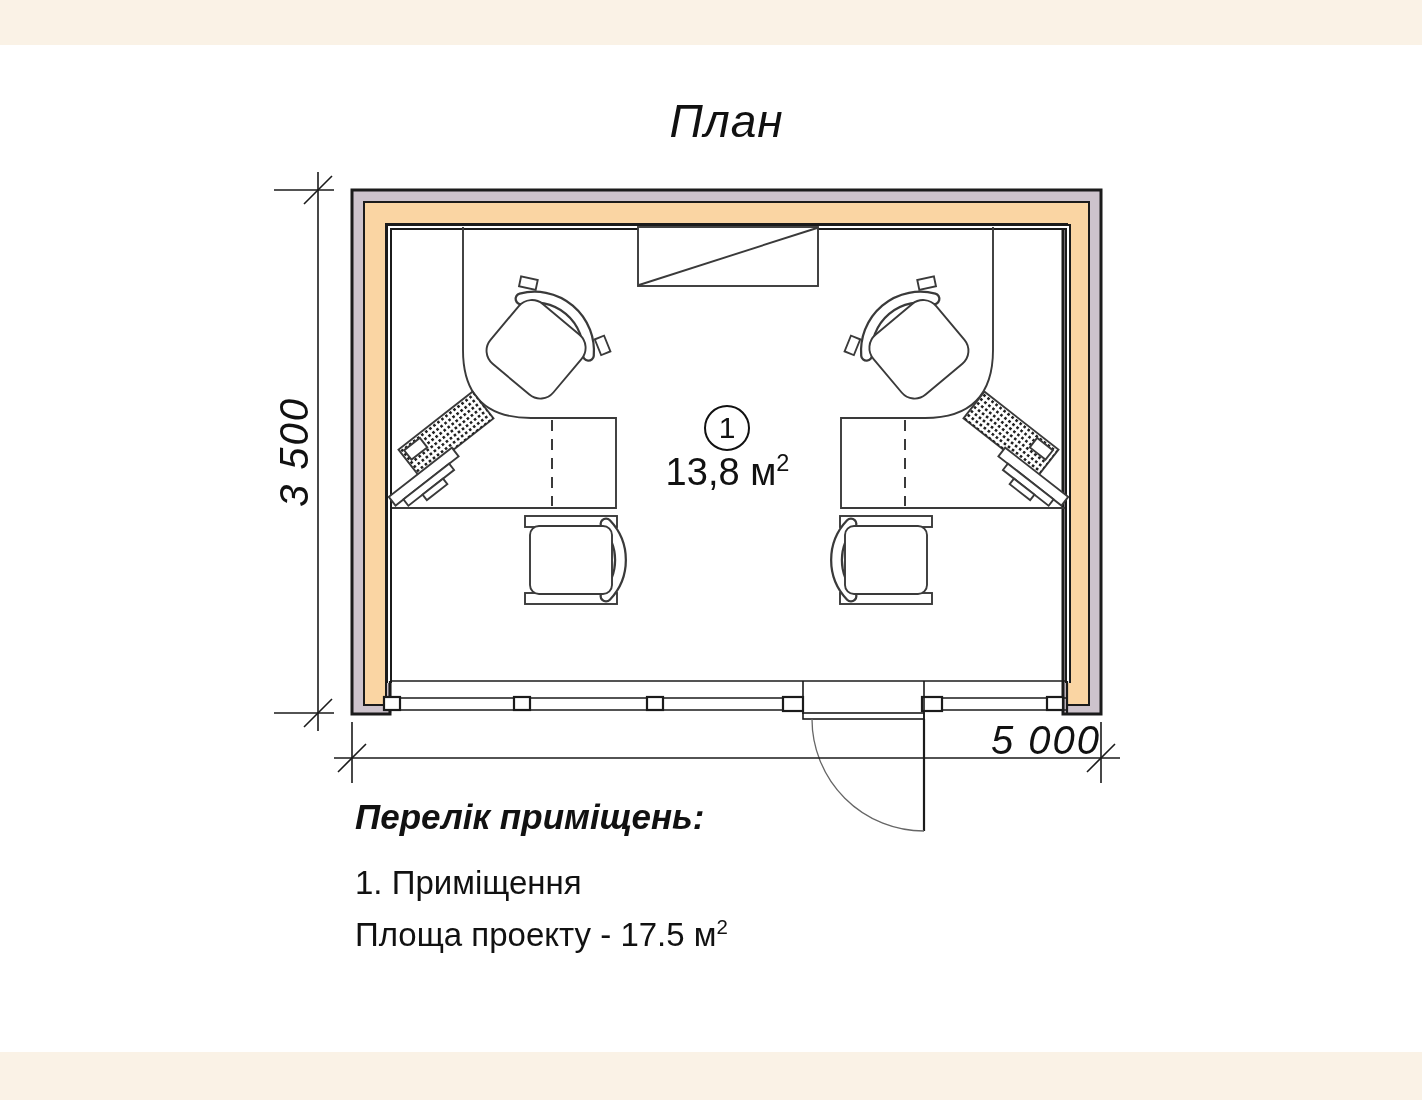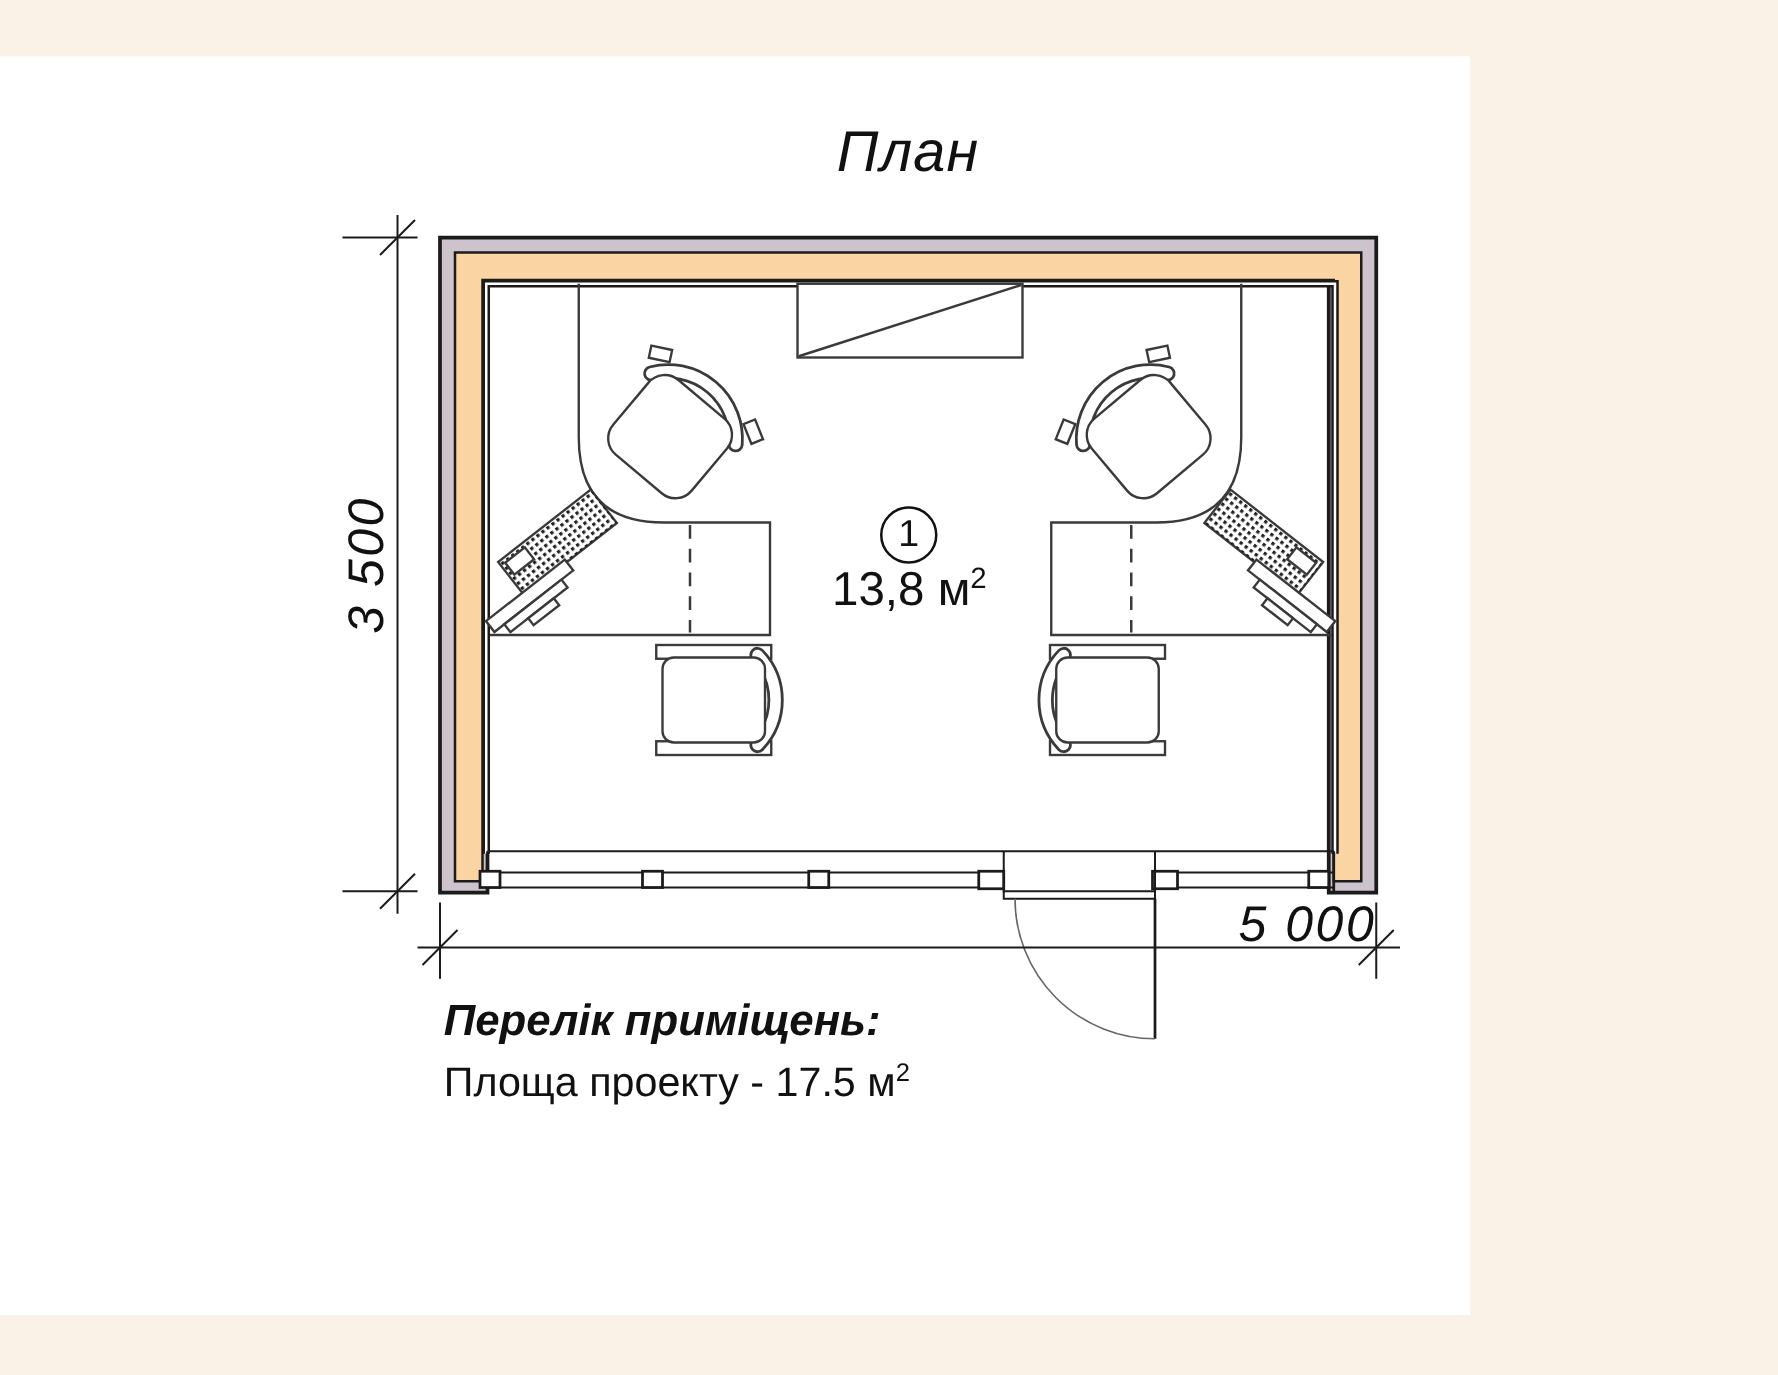"План" .page { width: 1176px -> 1422px }
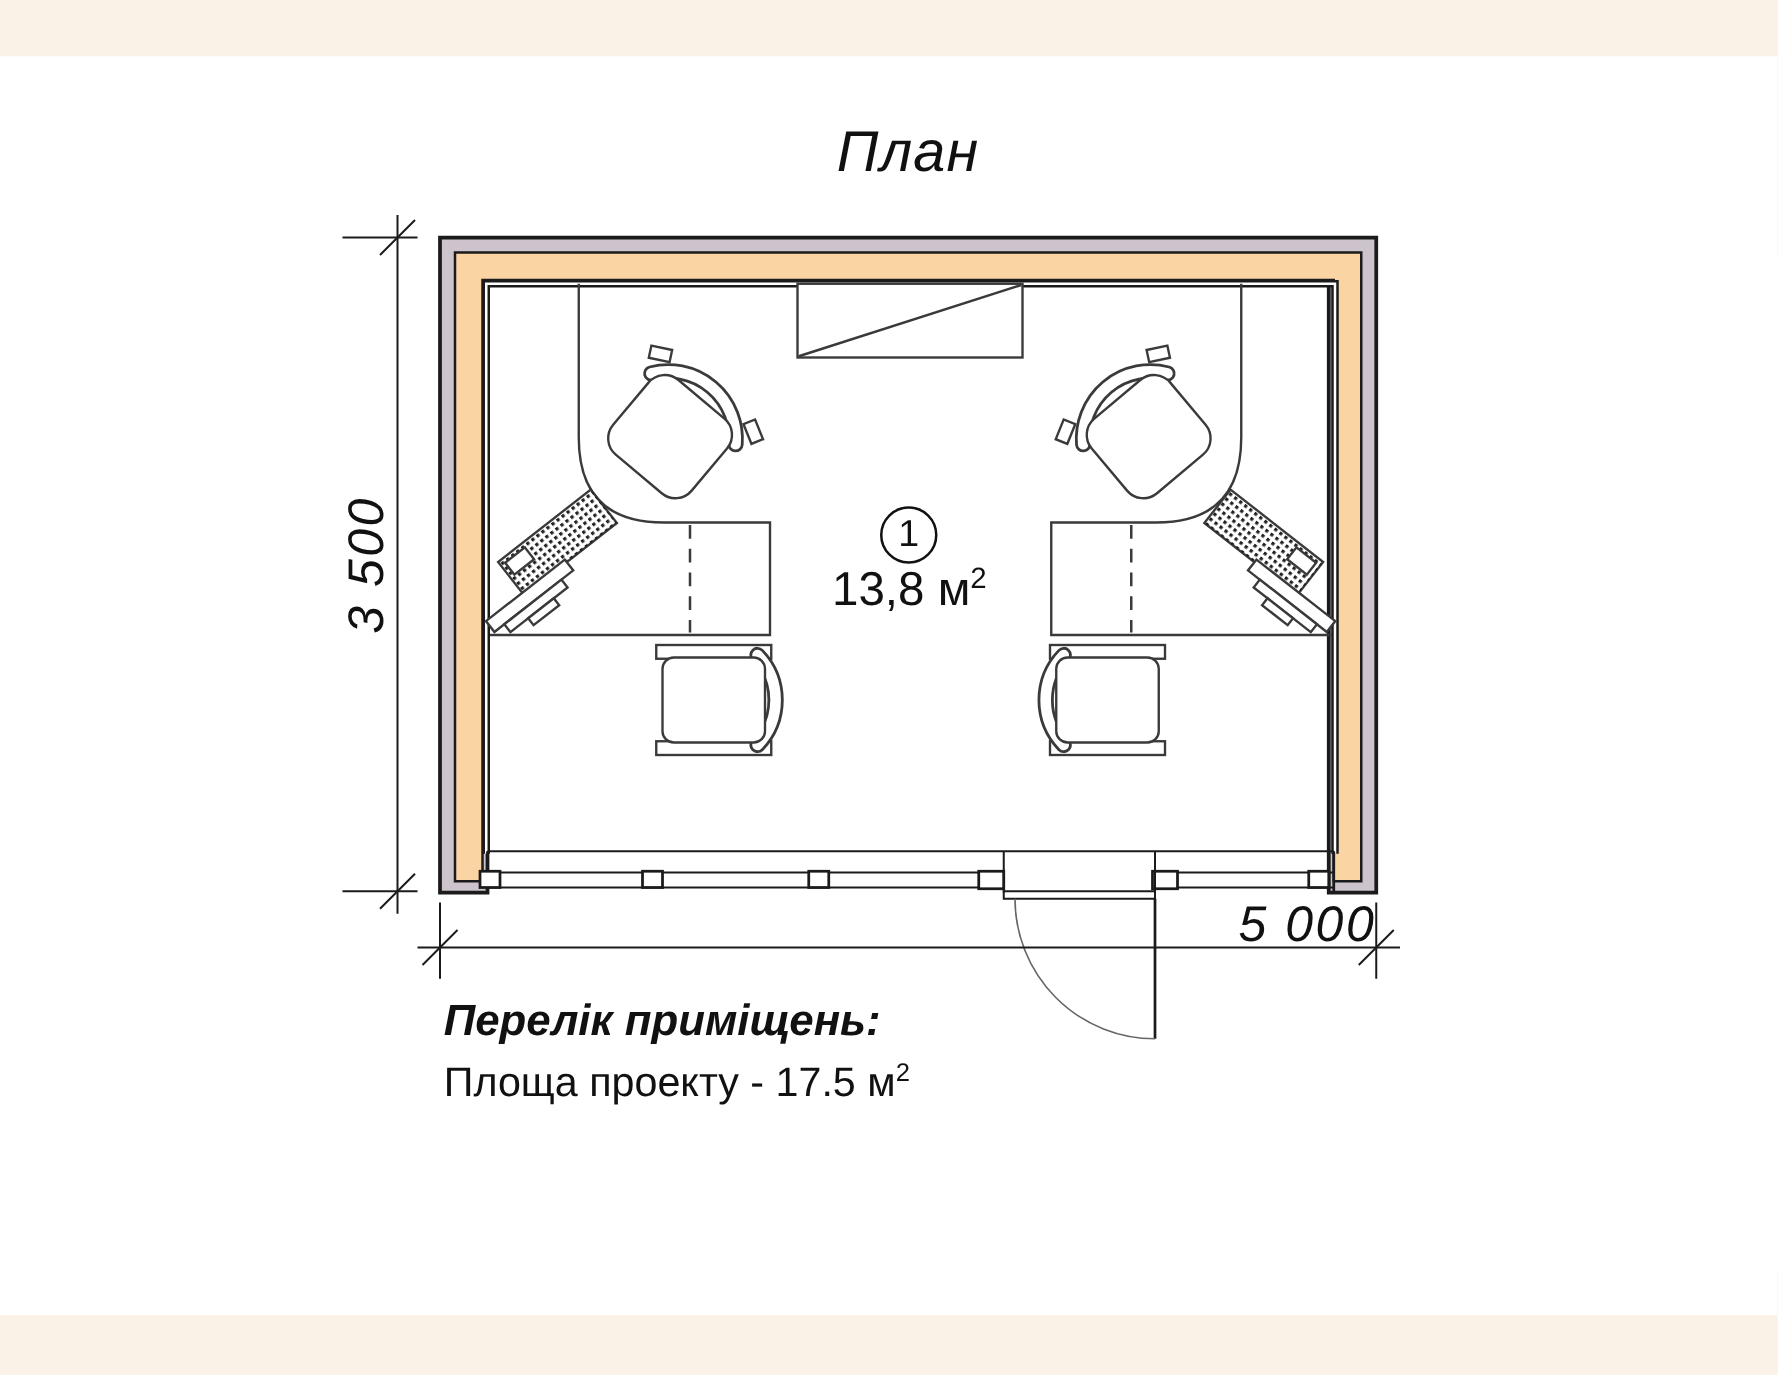"Перелік приміщень:" .legend .head { margin-bottom: 15px -> 32px }
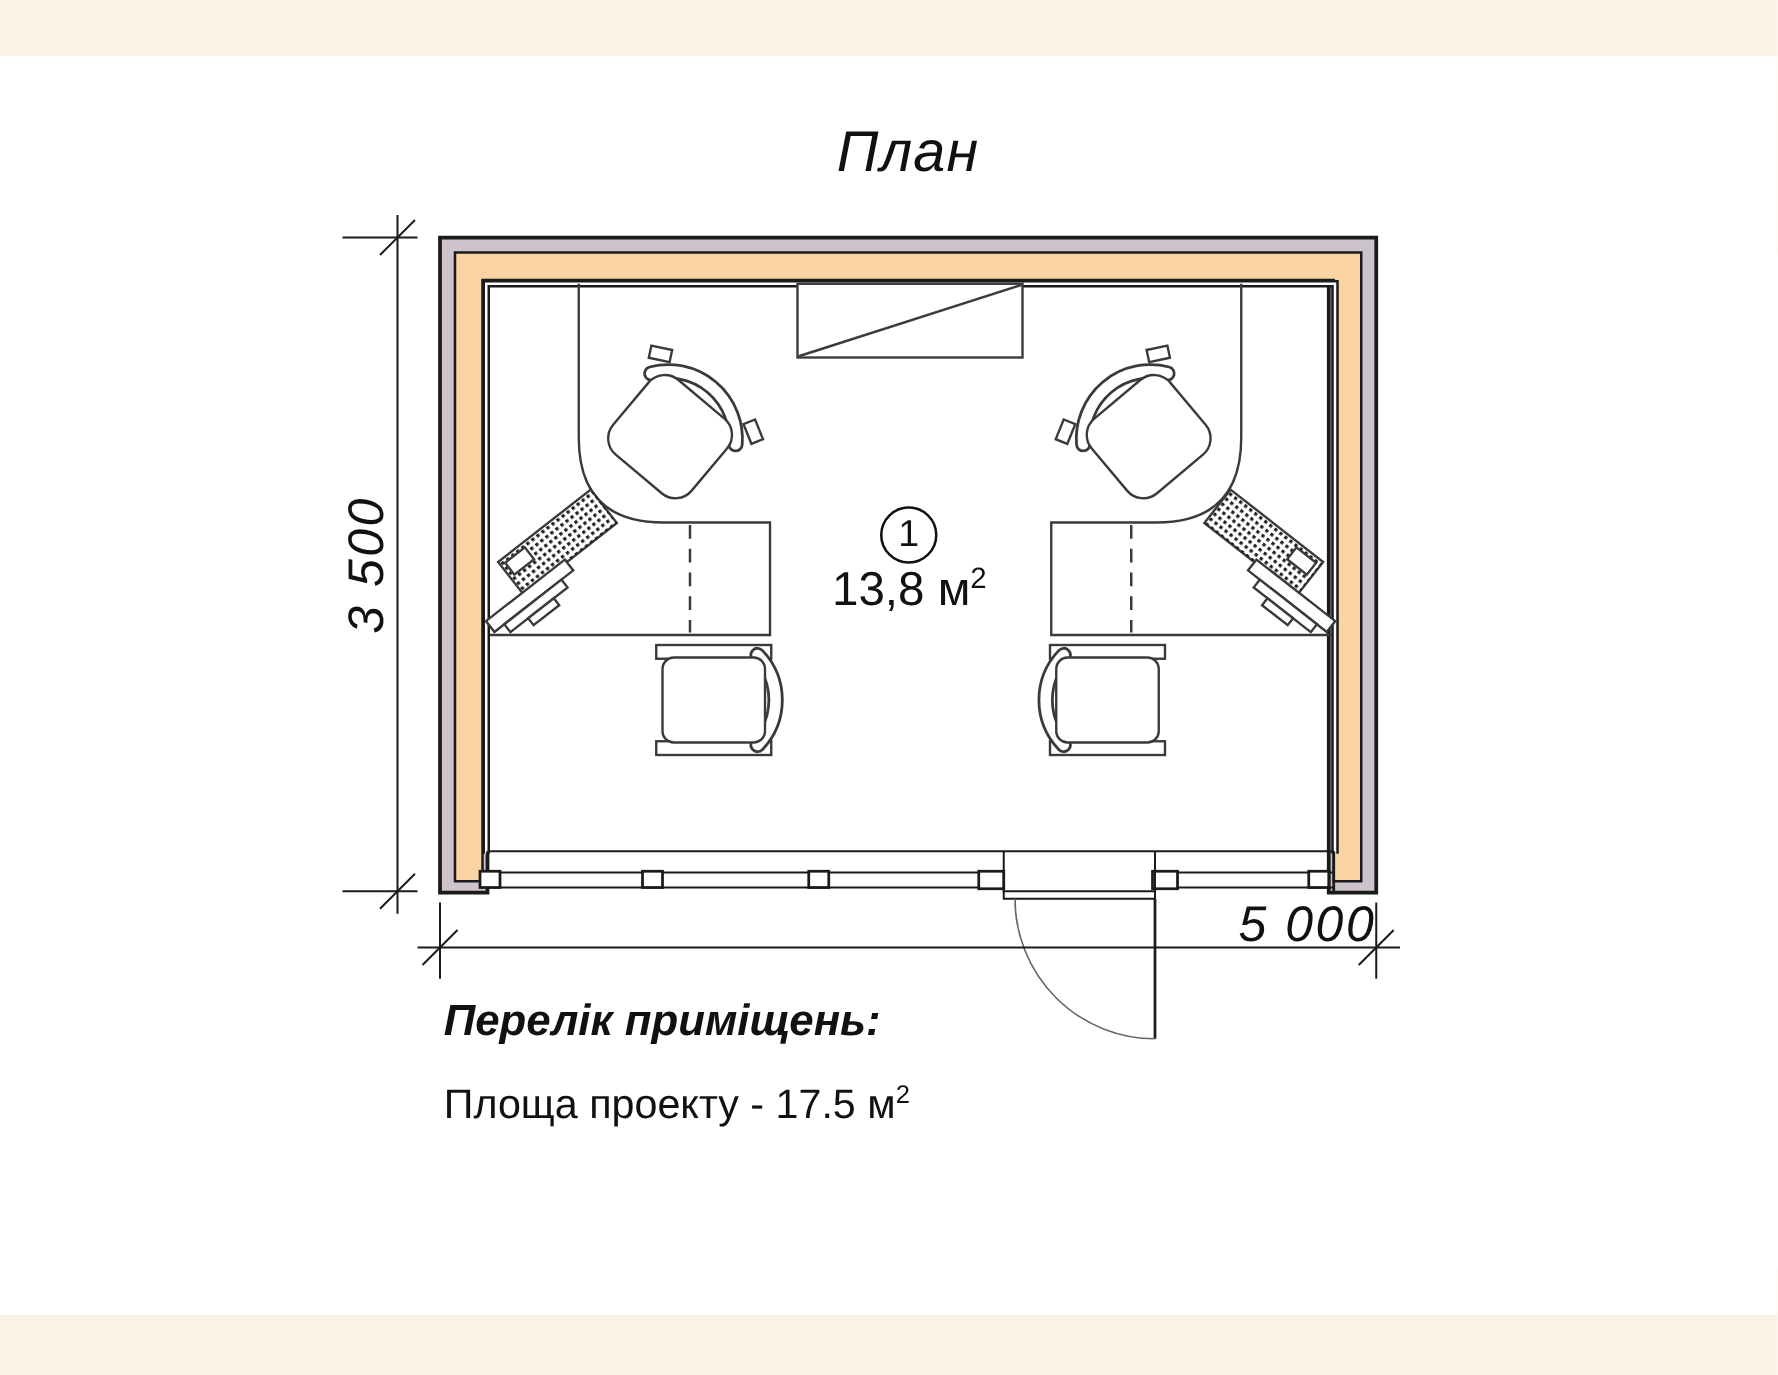"1. Приміщення" div.row { html: none -> <div>1. Приміщення</div> }
